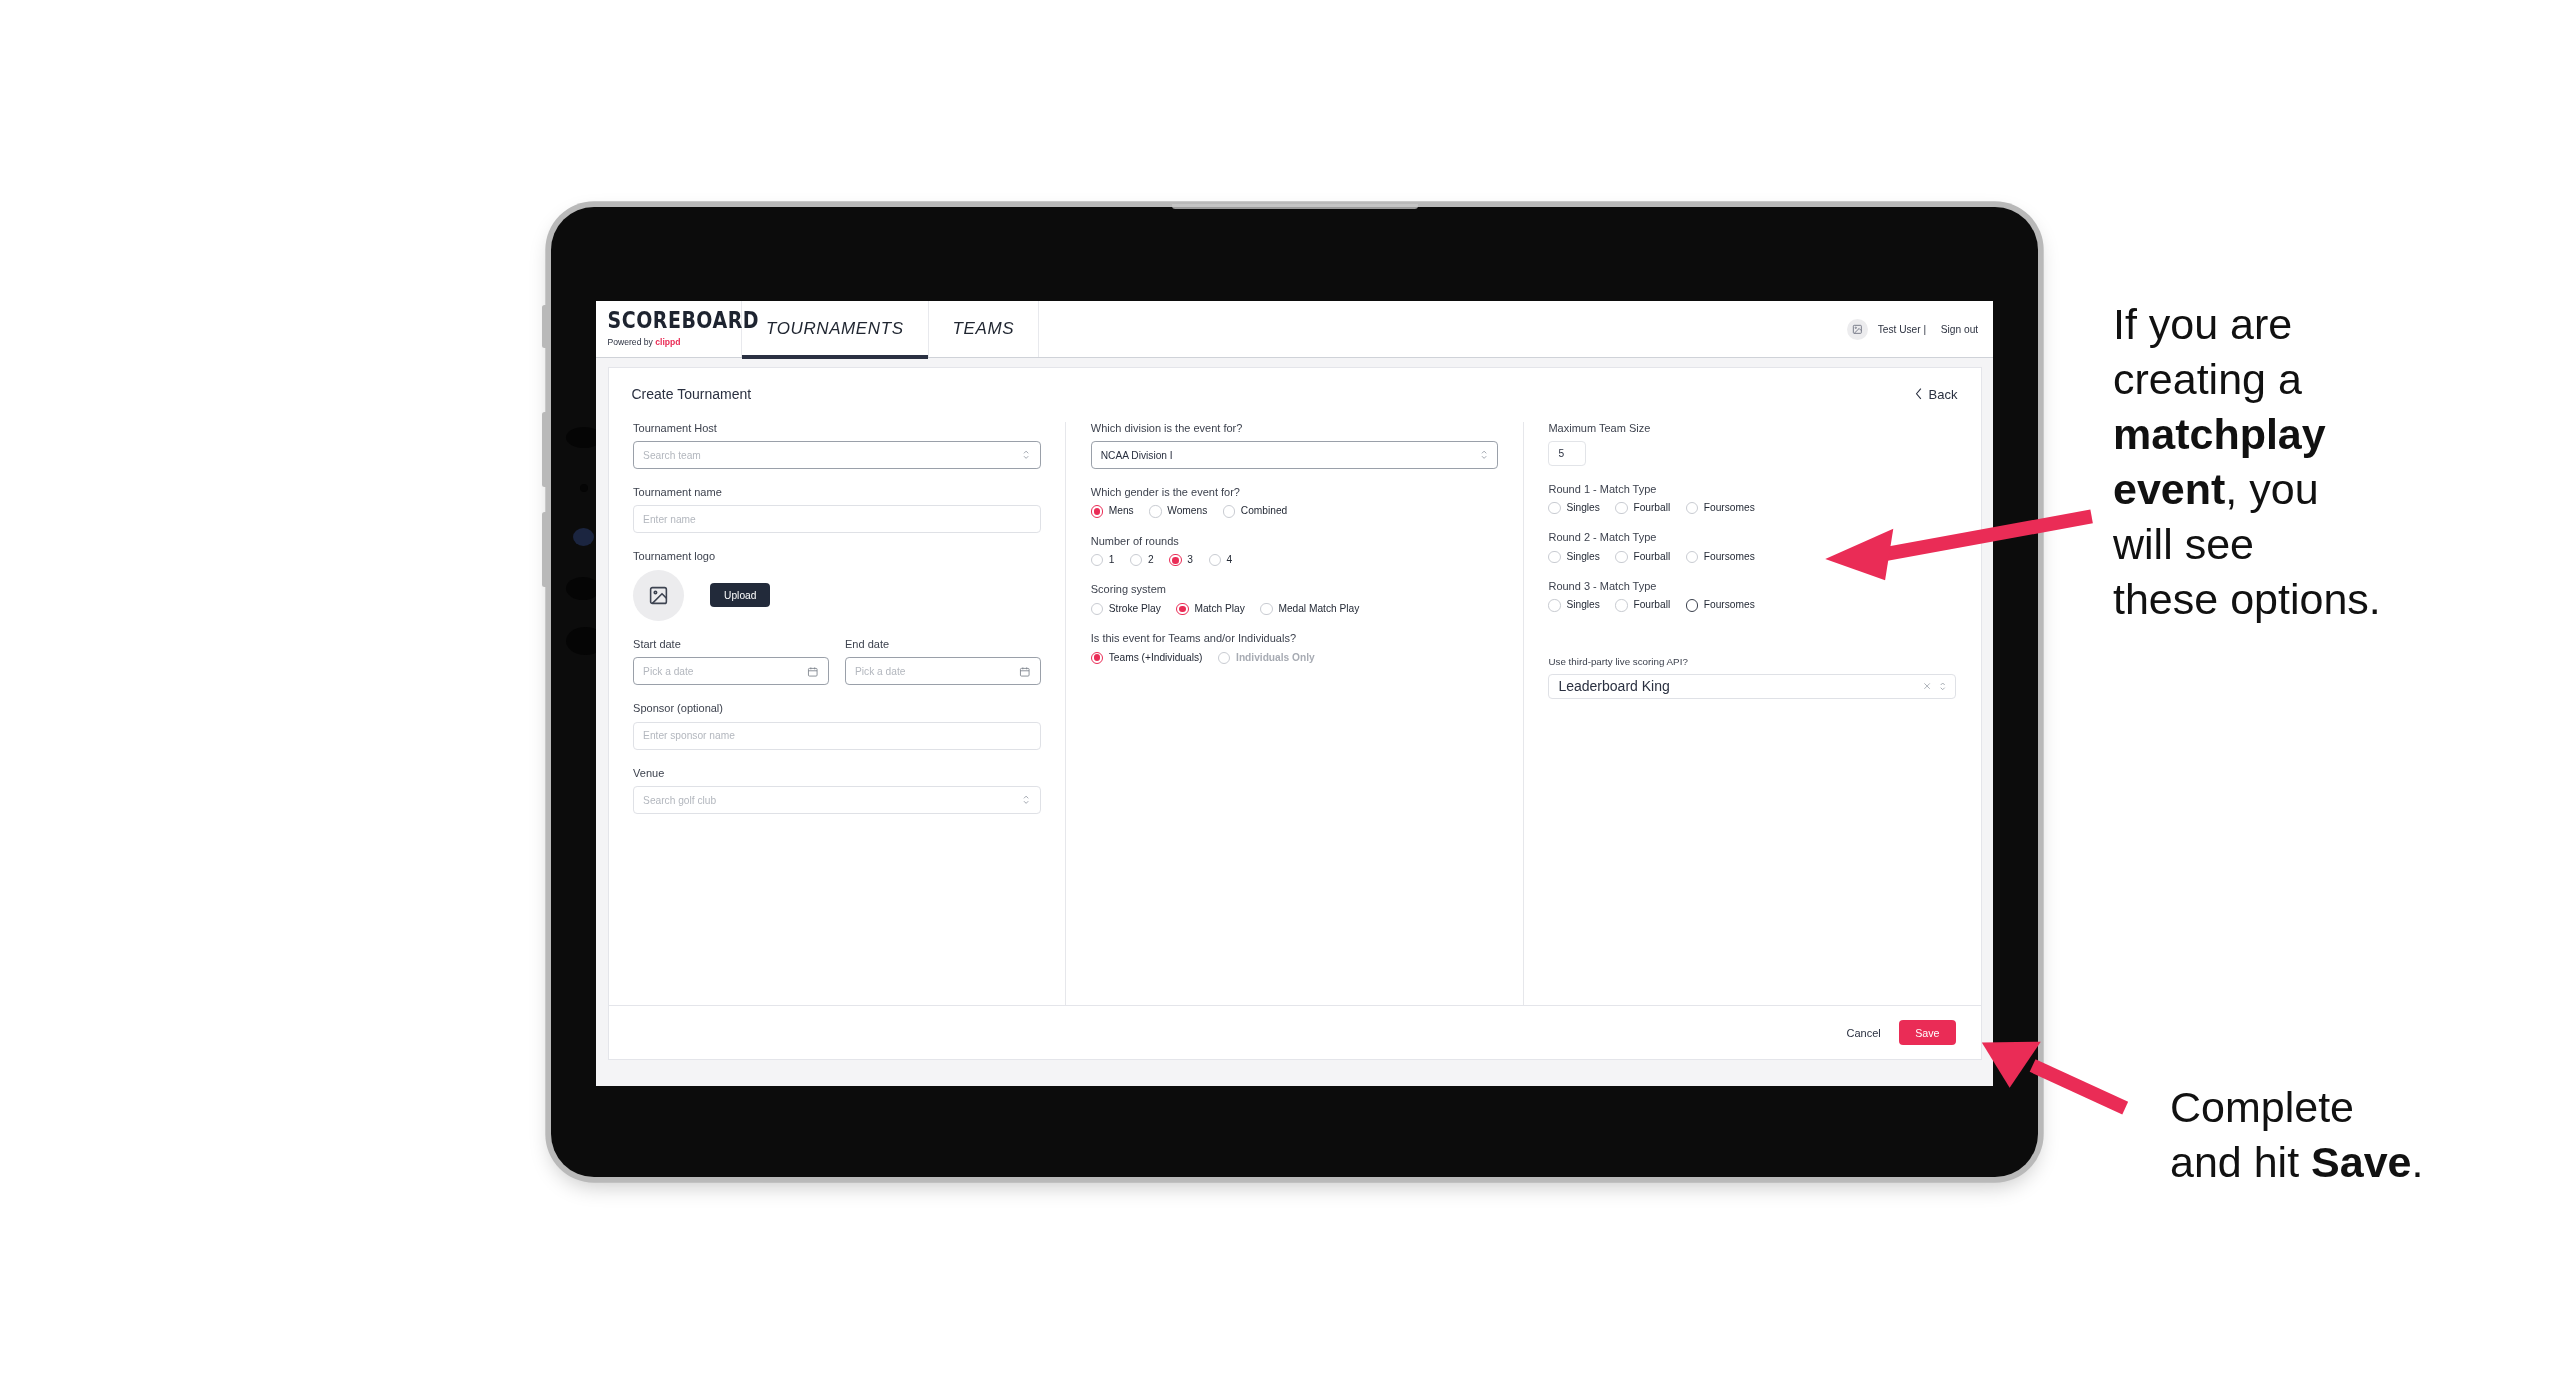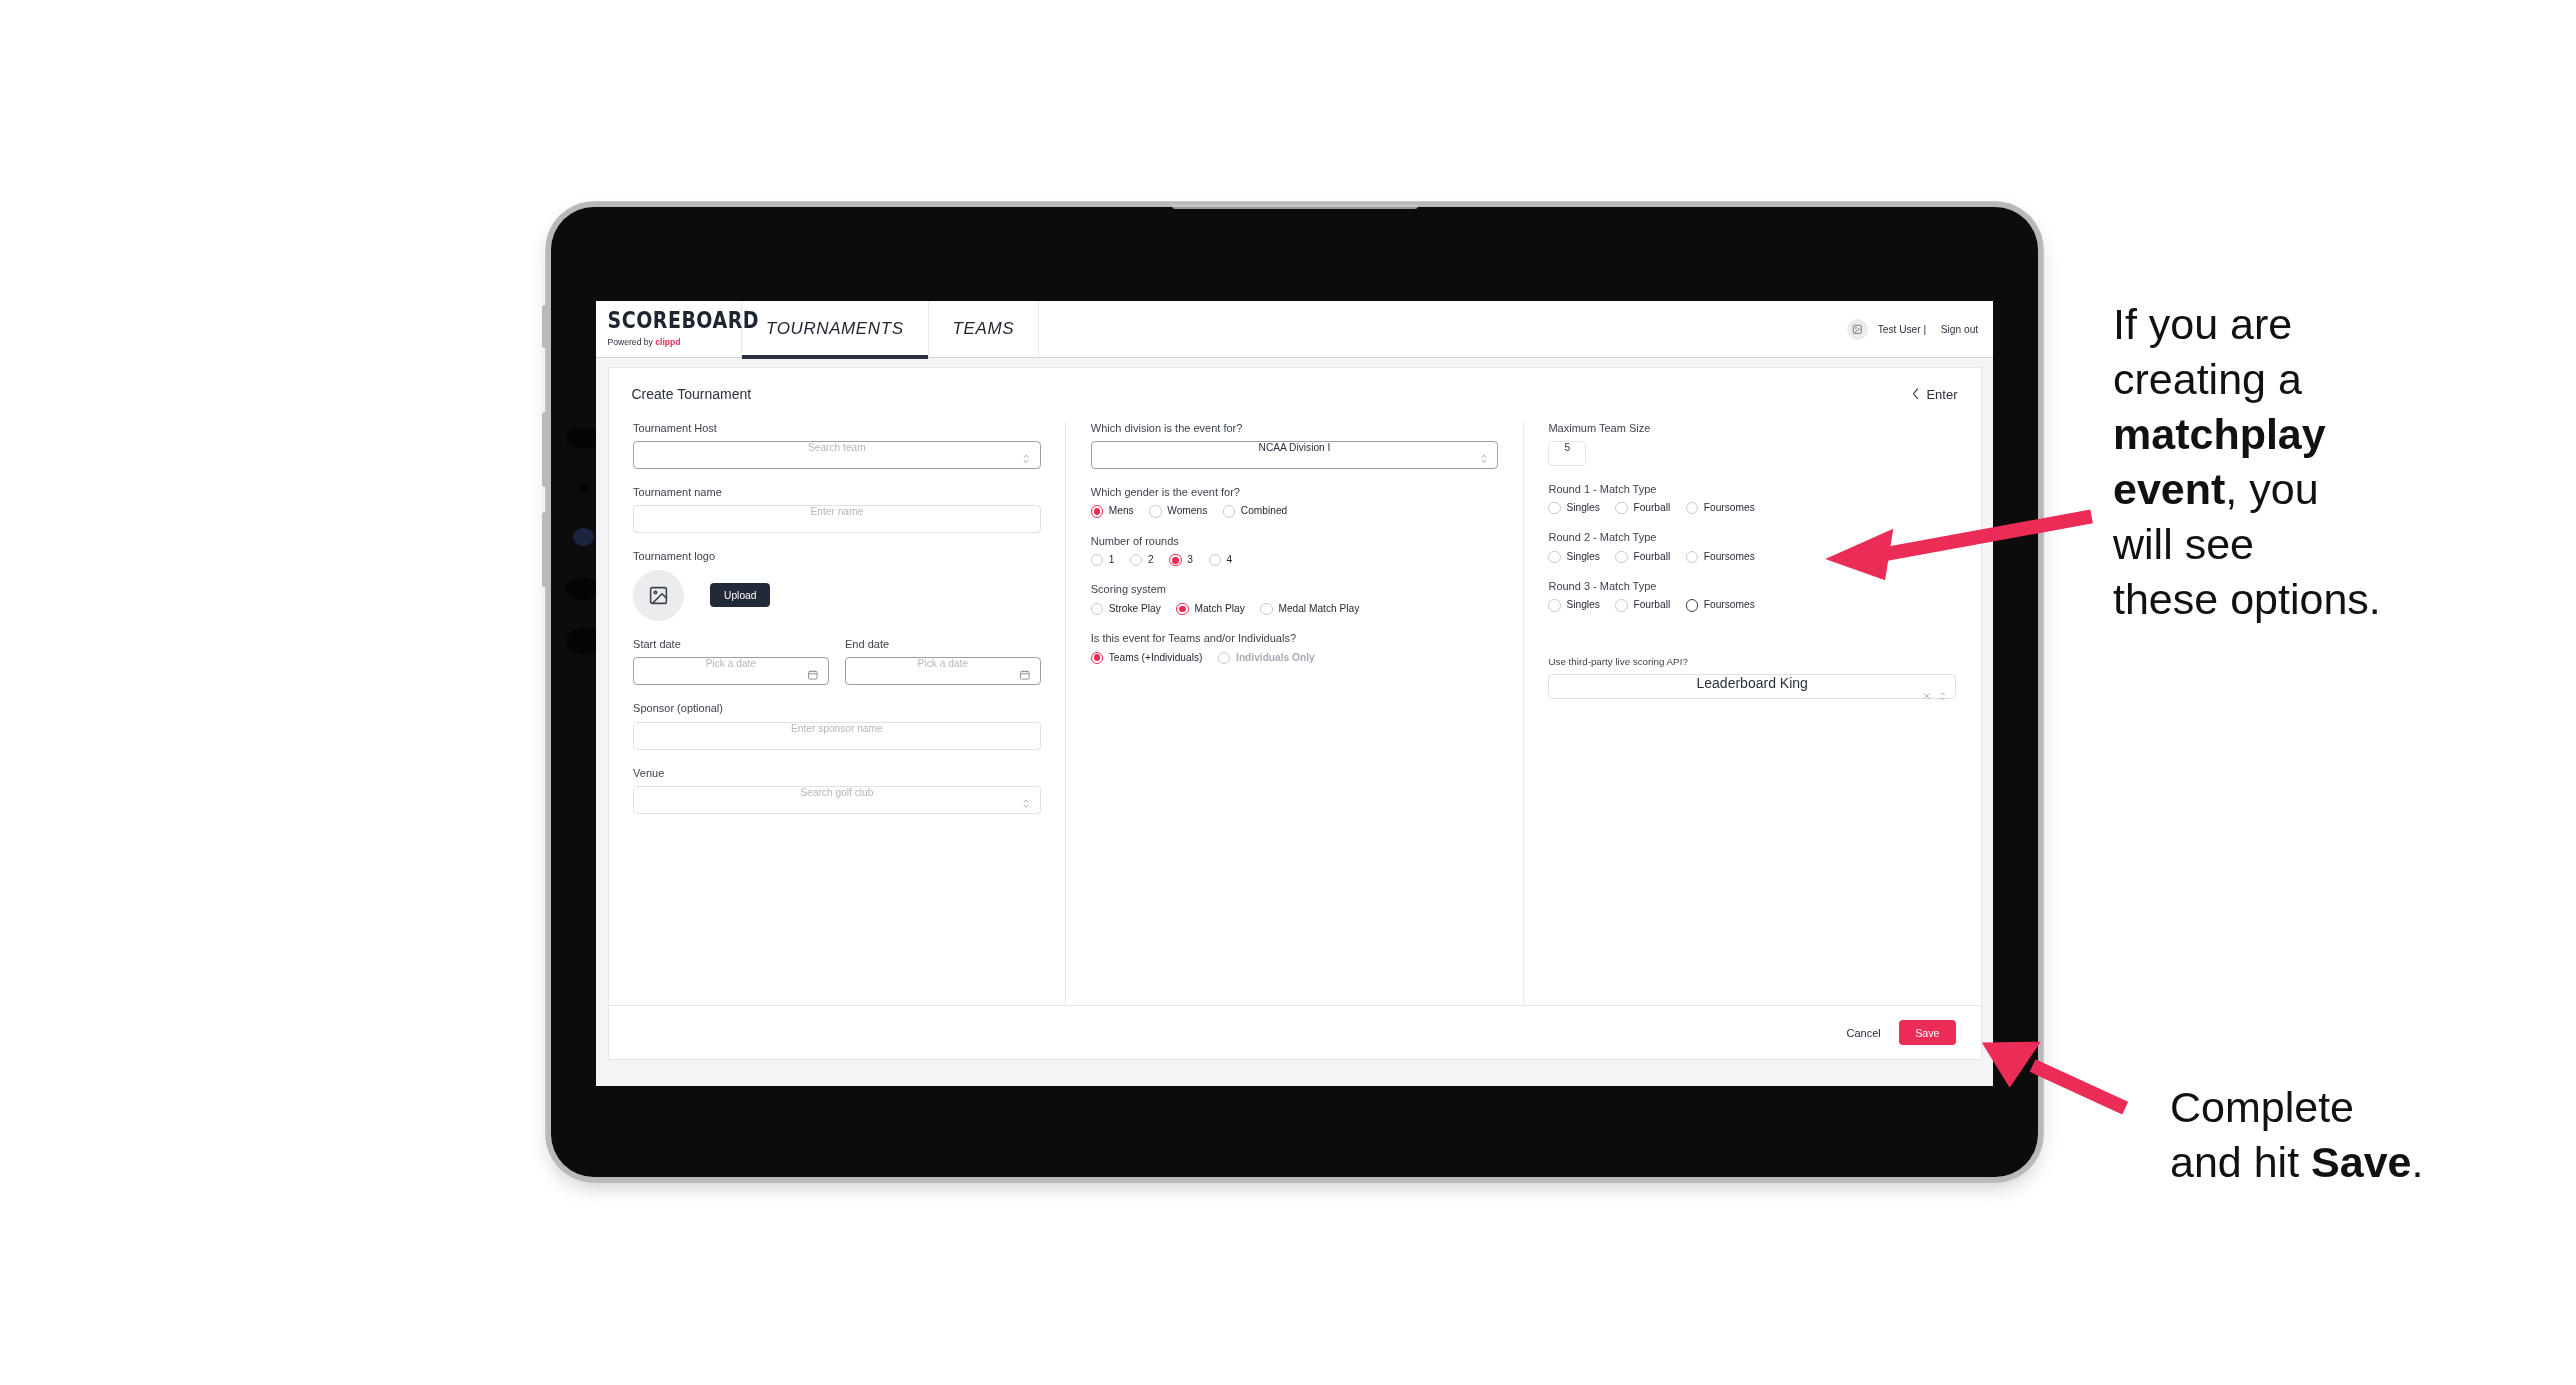"Enter" span { text: Enter -> Back }
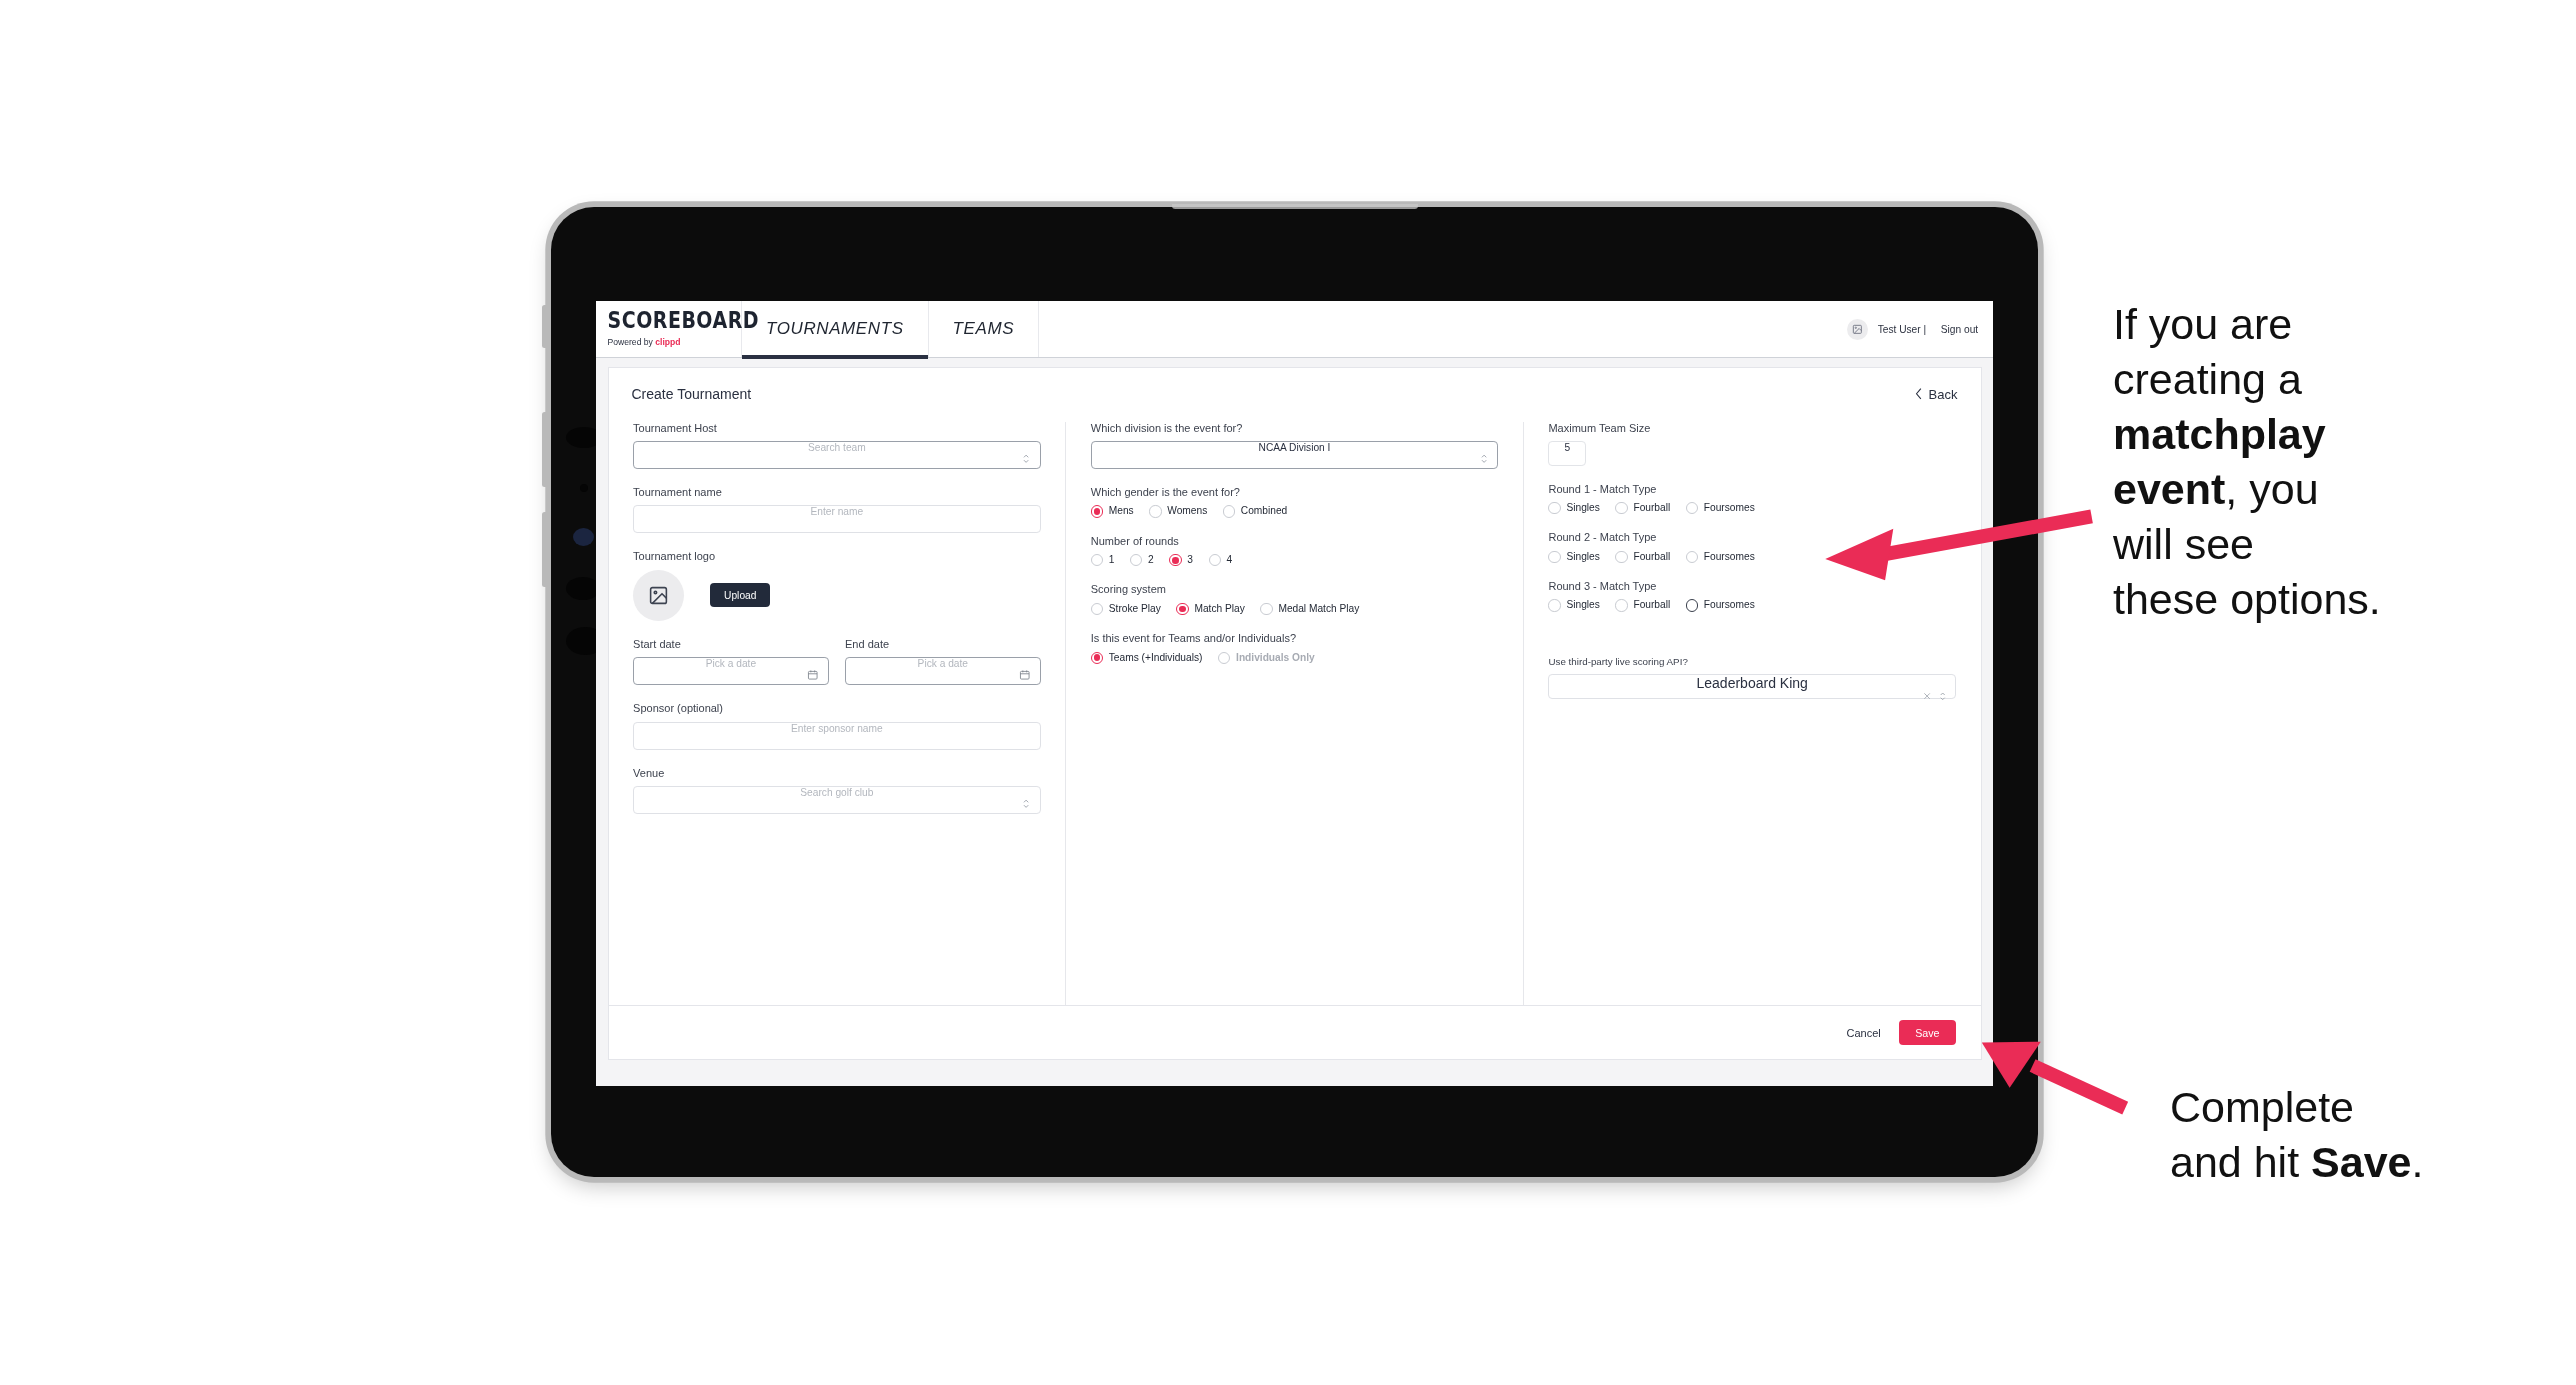"Search team" .inp { flex-direction: column -> none }
